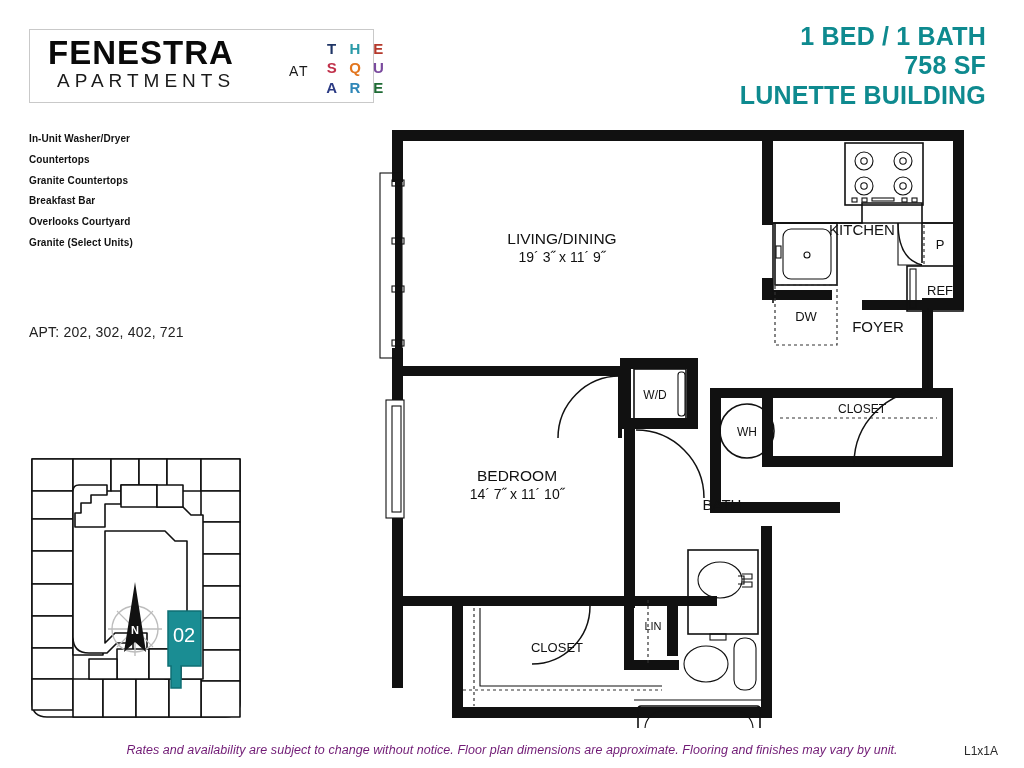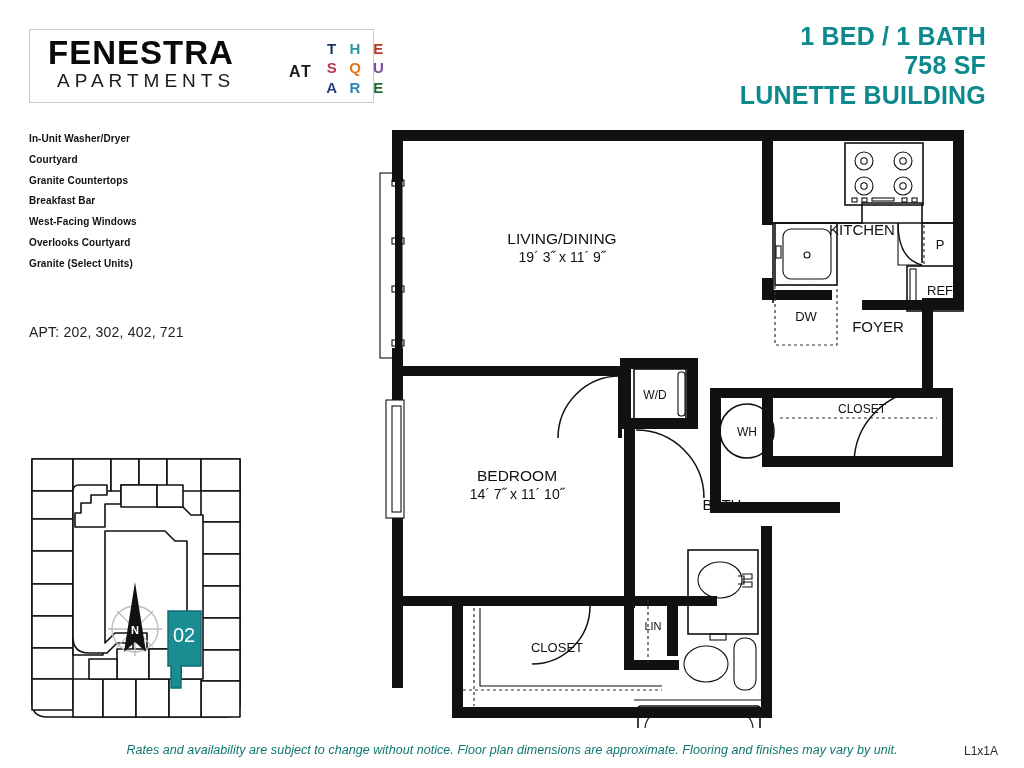"AT" #logo-at { font-size: 16px -> 14px; font-weight: 700 -> 400 }
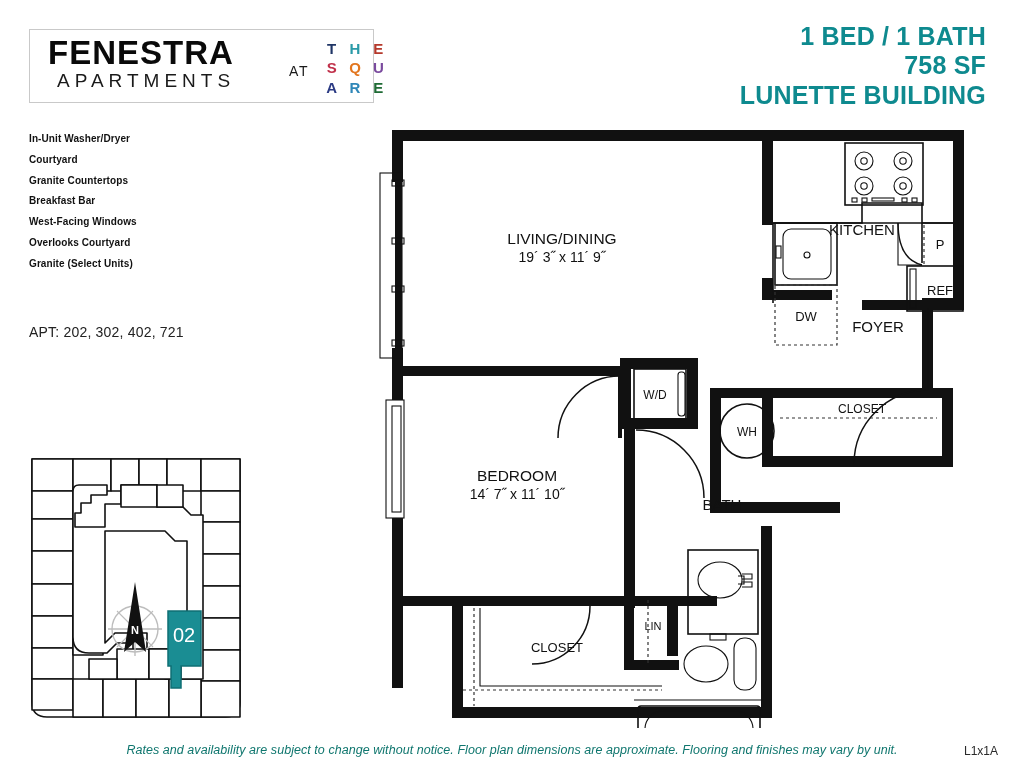"Courtyard" div { text: Courtyard -> Countertops }
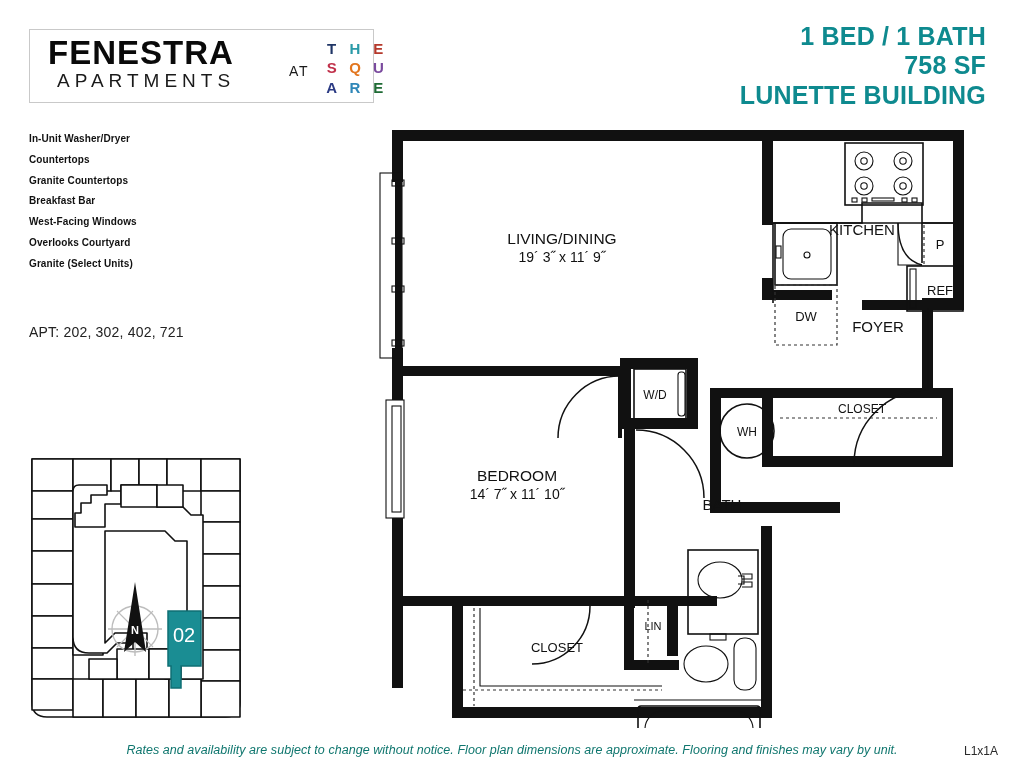"West-Facing Windows" div { html: <div>West-Facing Windows</div> -> none }
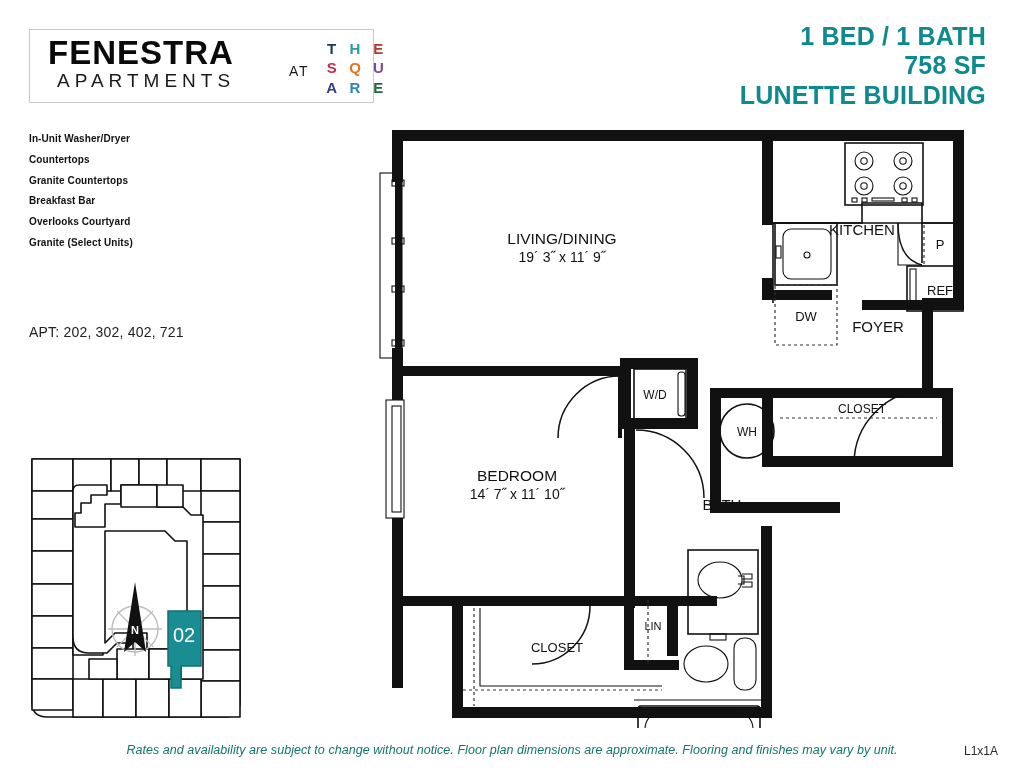"Rates and availability are subject" #footer-text { color: #0f766e -> #701a75 }
